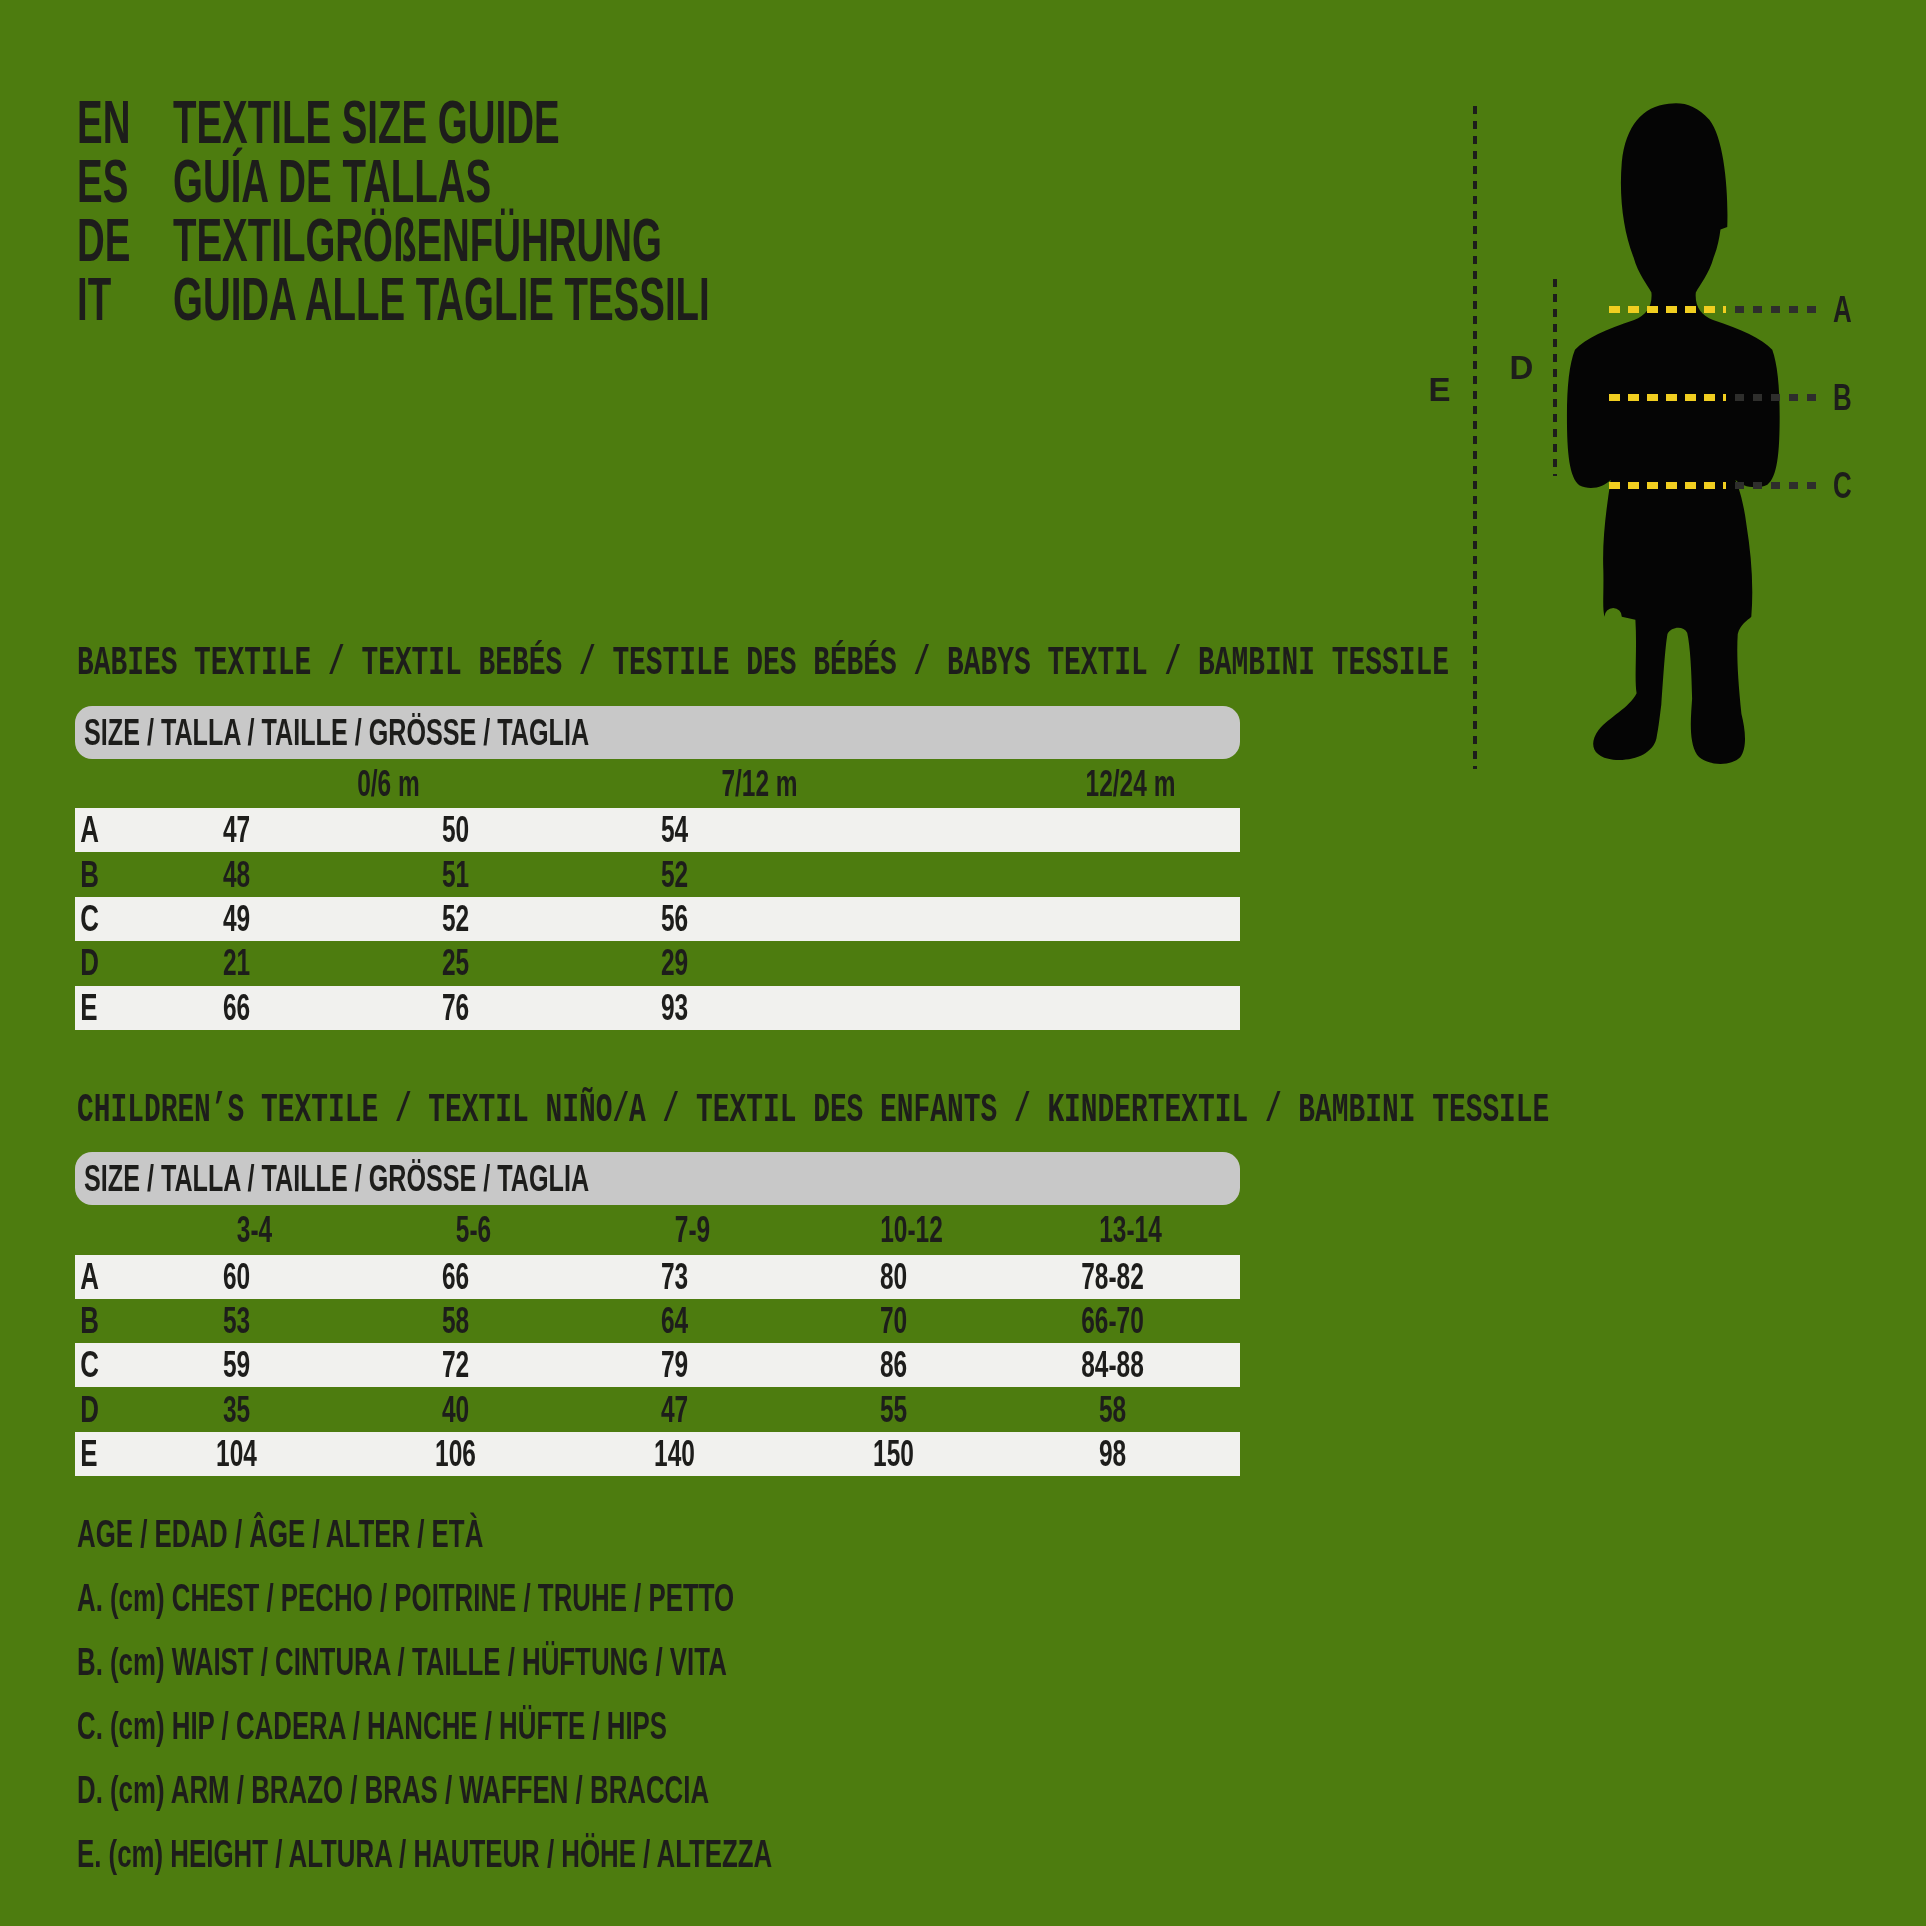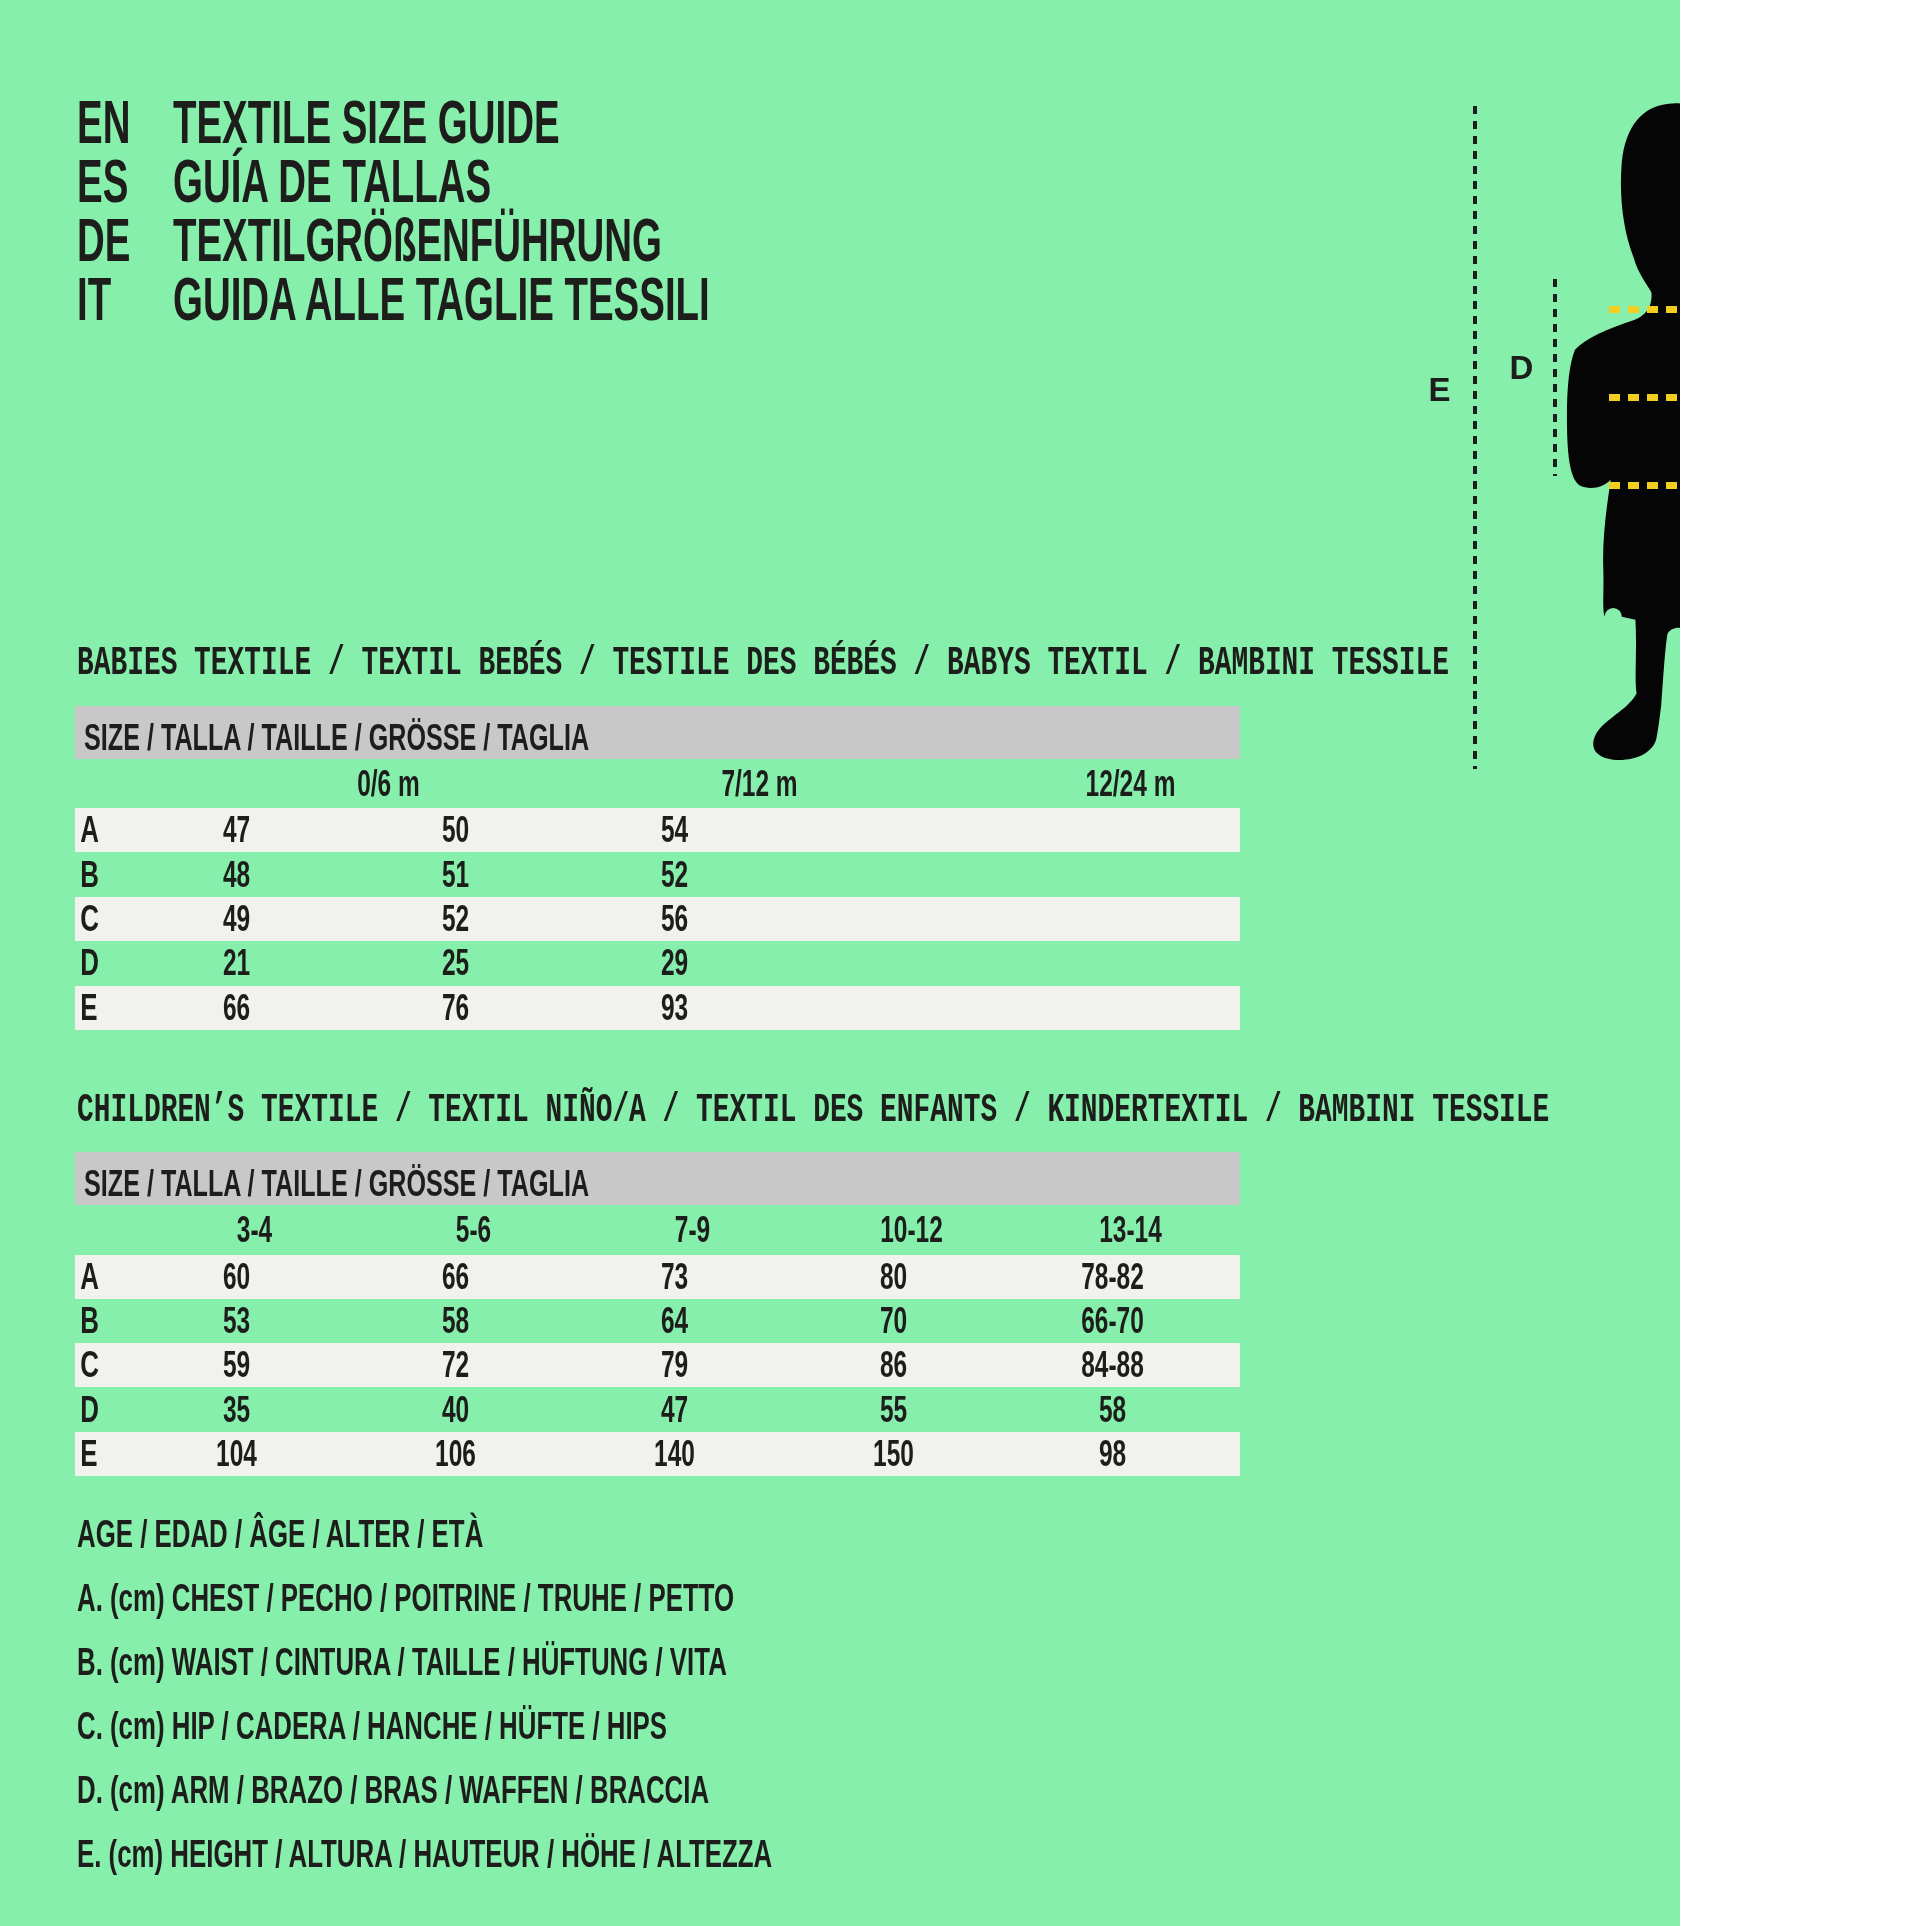"EN" #page { background: #86efac -> #4d7c0f; width: 1680px -> 1926px }
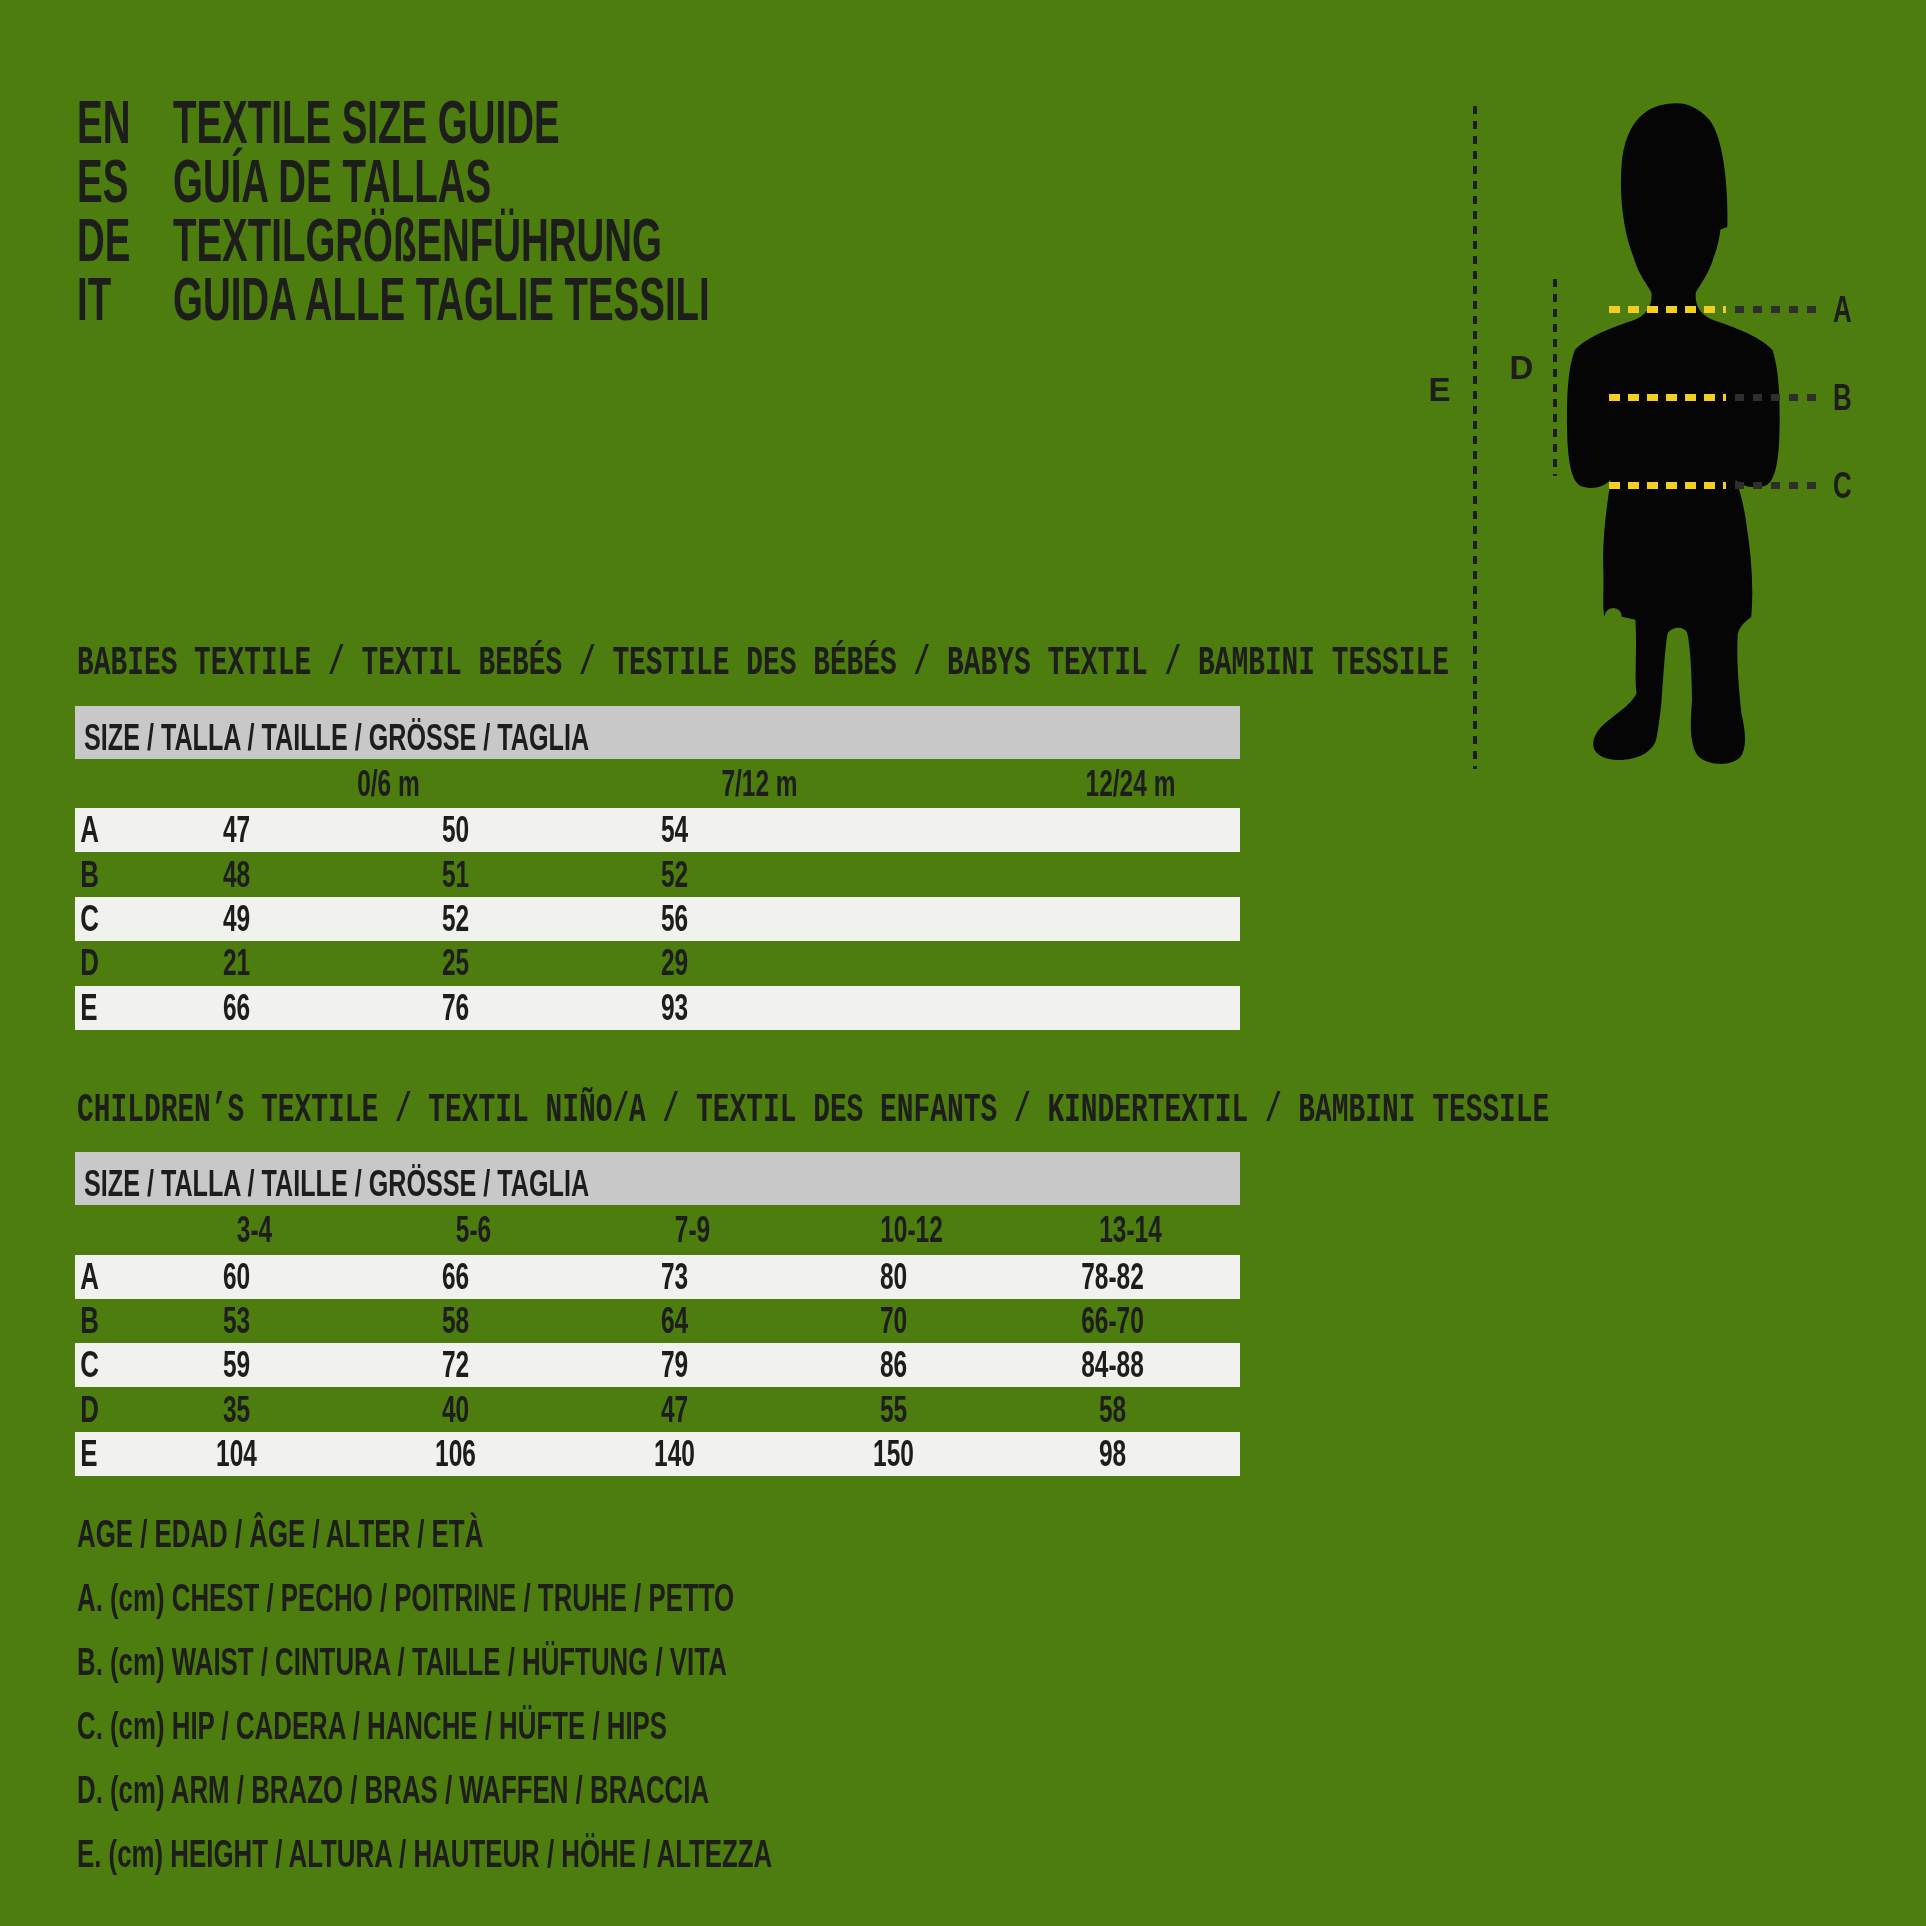"SIZE / TALLA / TAILLE" .size-bar { align-items: flex-end -> center; border-radius: none -> 17px }
